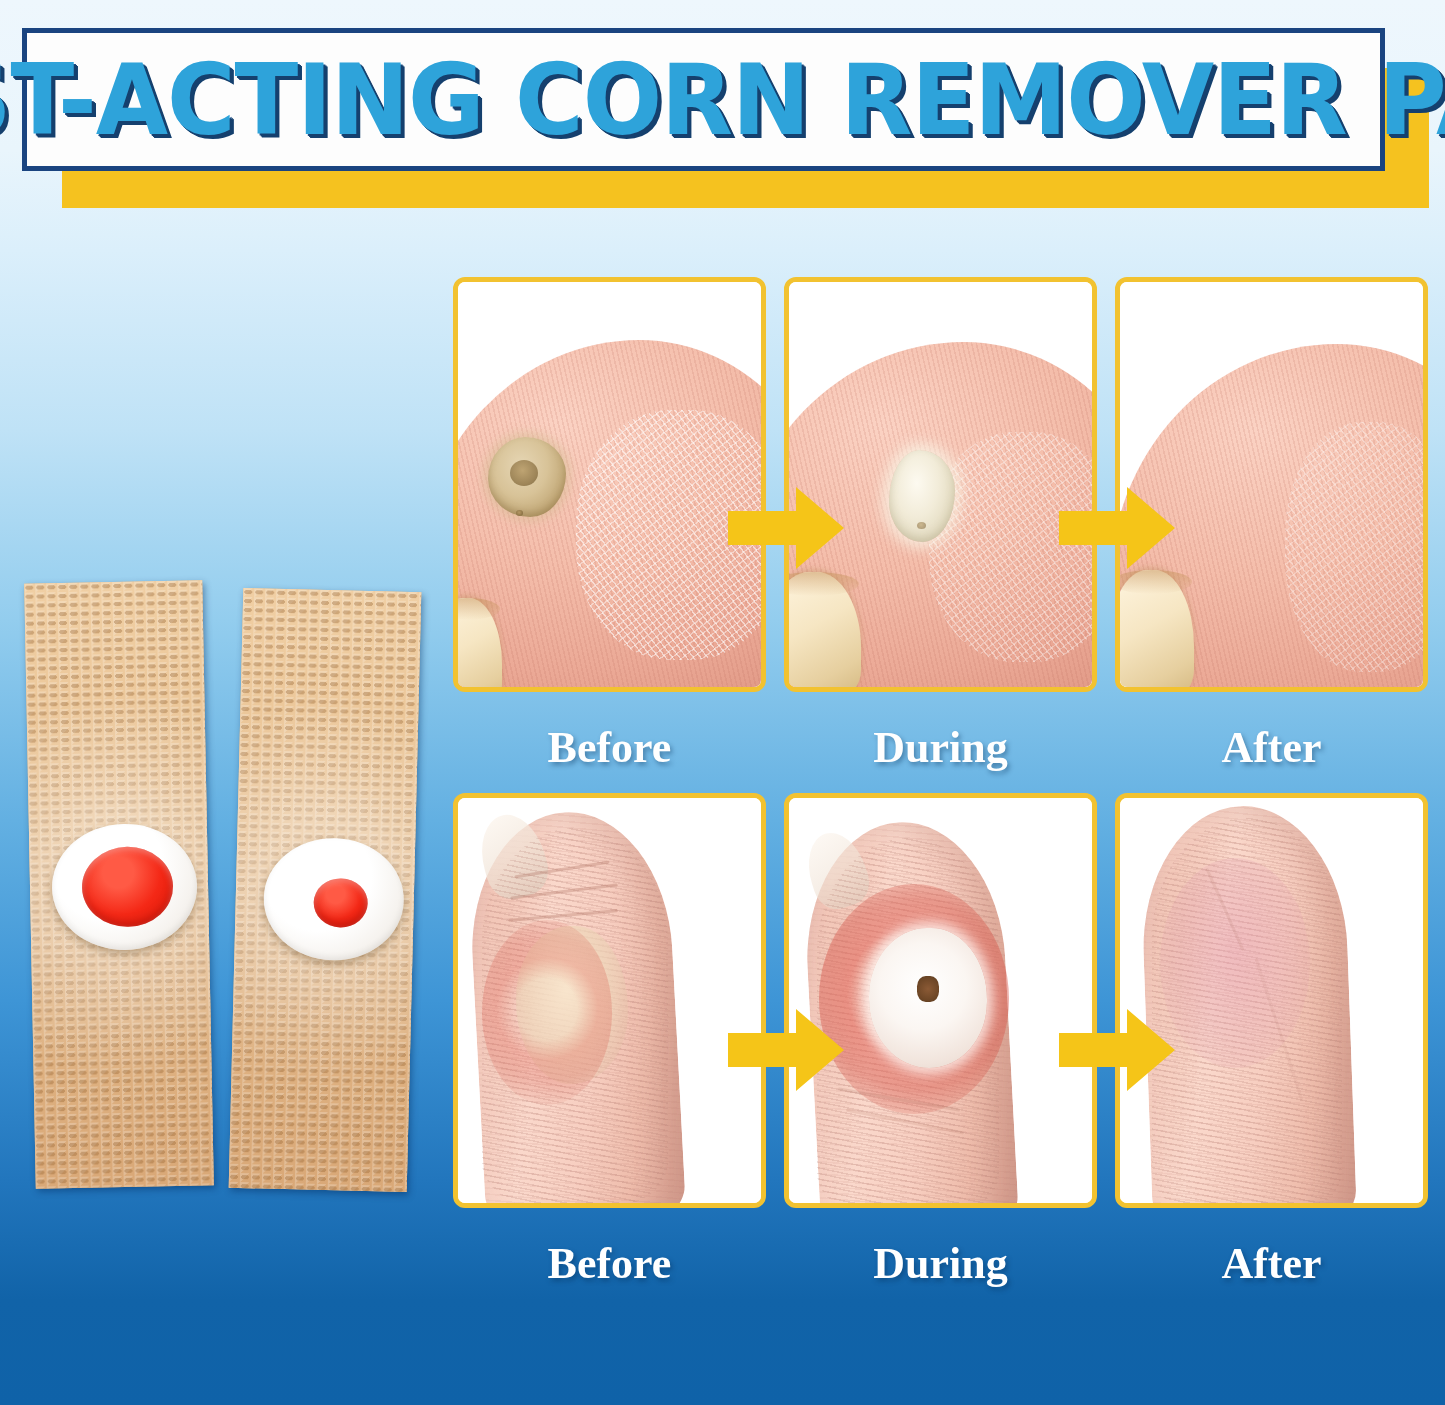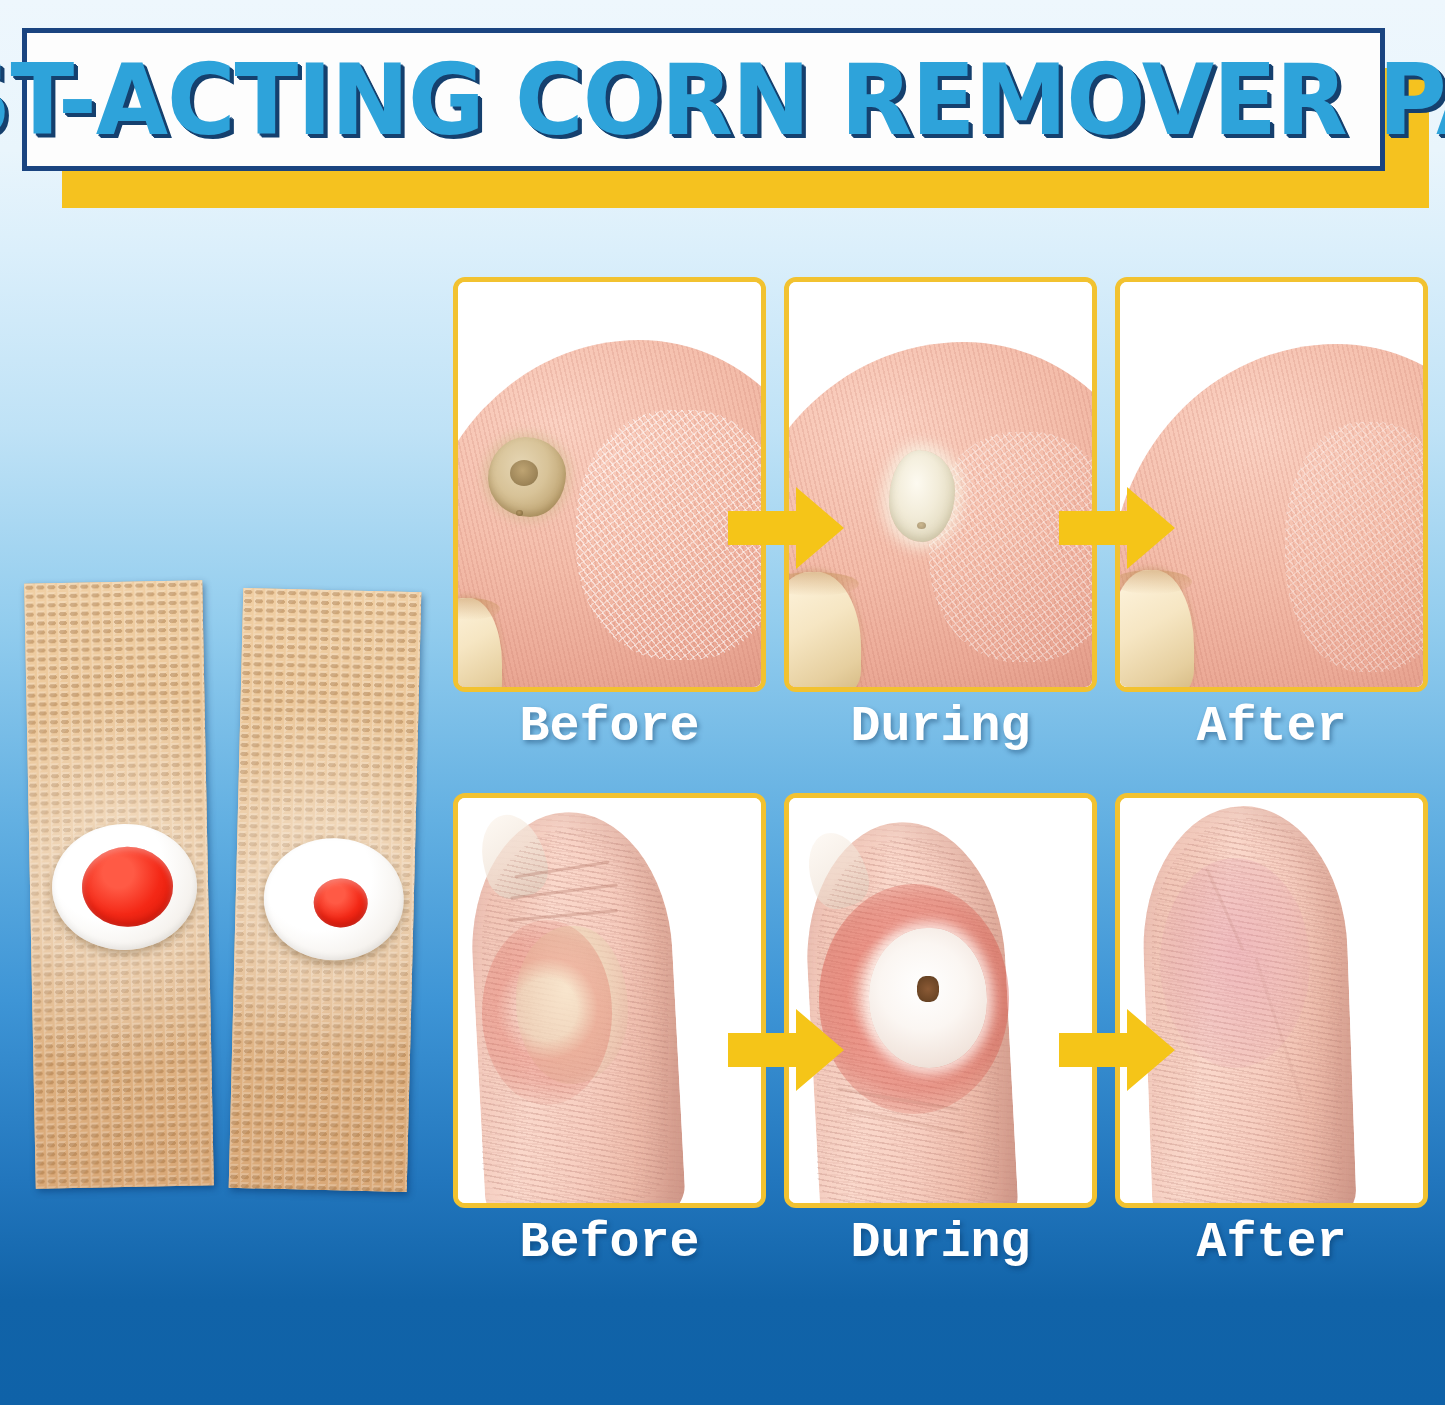"Before" .caption { font-family: Liberation Mono, monospace -> Liberation Serif, serif; font-size: 50px -> 44px; top: 425px -> 449px }
